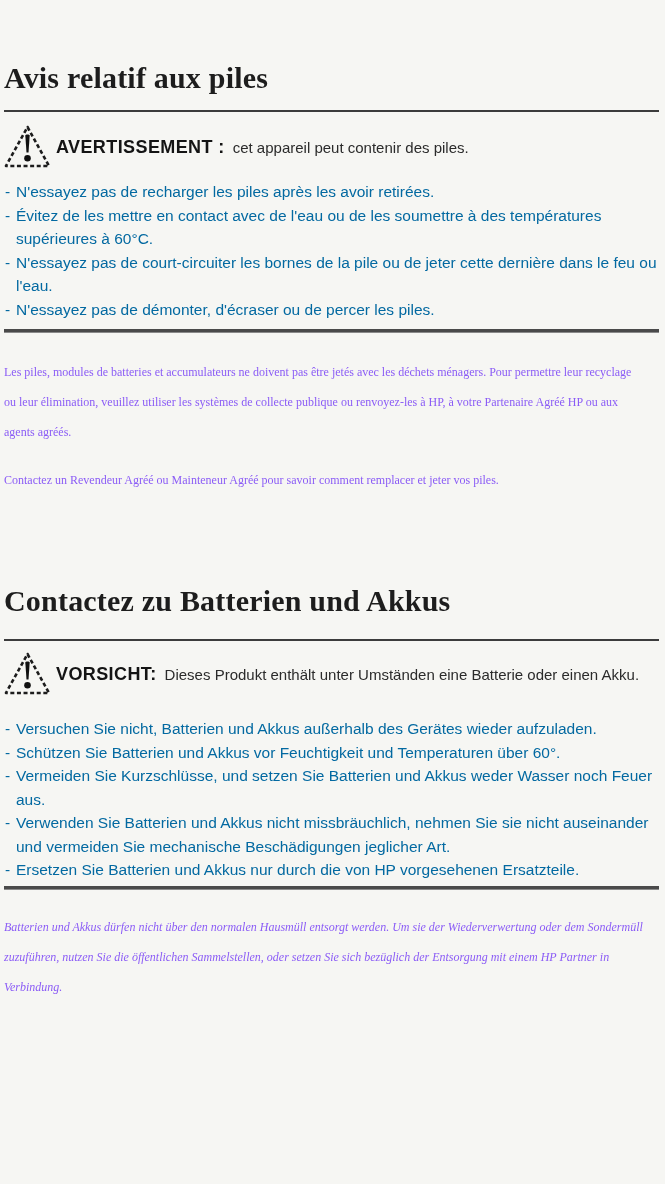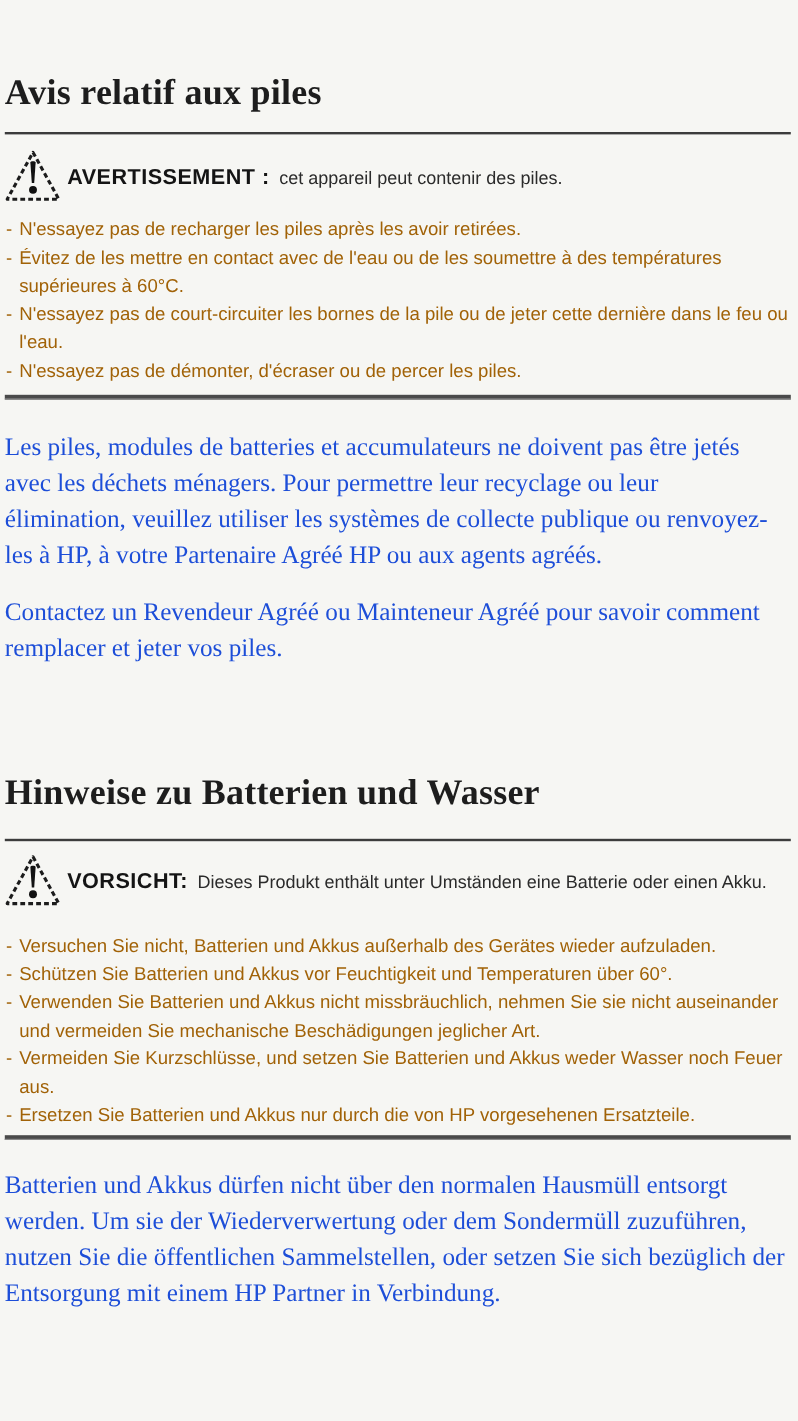"N'essayez pas de recharger les" .warn-list li { color: #a16207 -> #0369a1 }
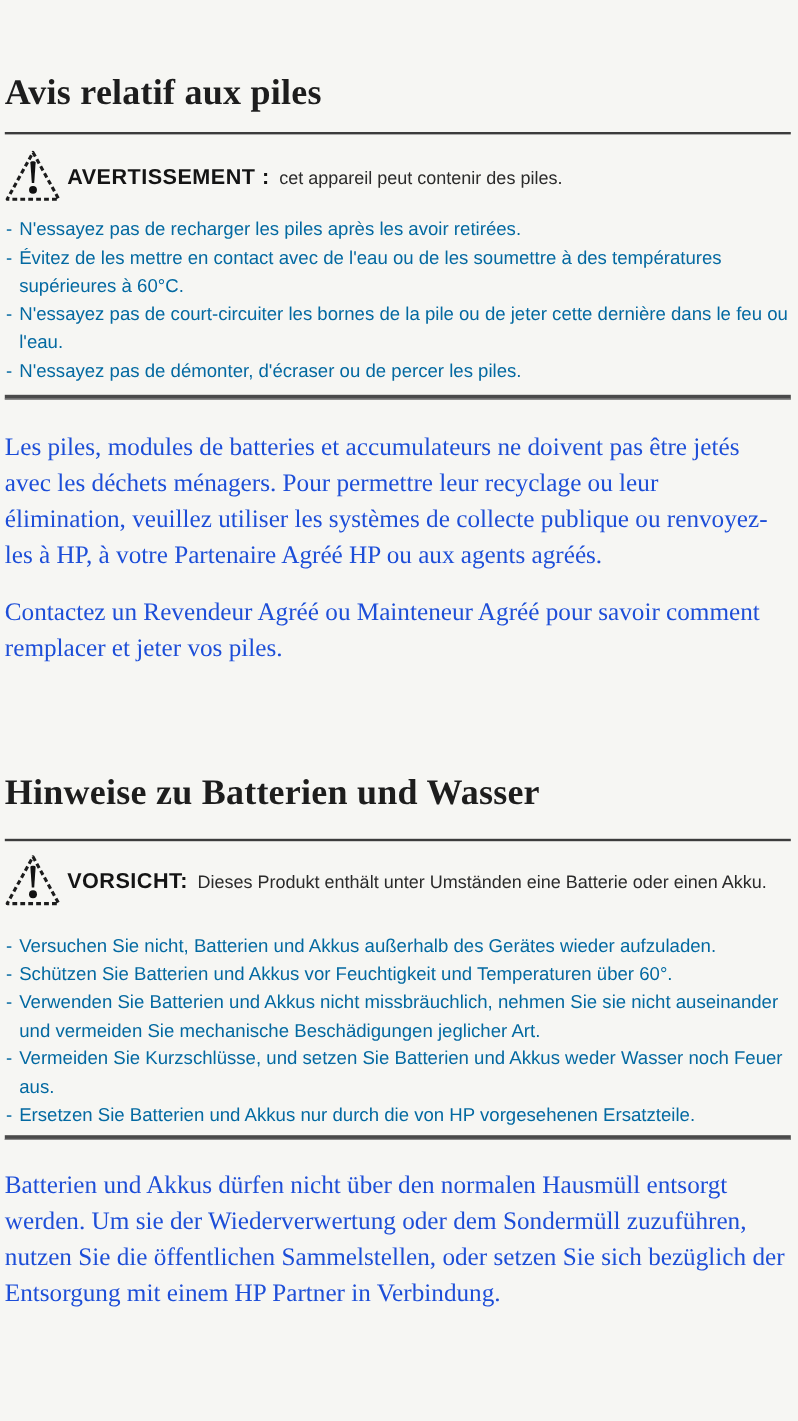"Les piles, modules de batteries" .body-para { color: #1d4ed8 -> #8b5cf6; font-size: 21px -> 12px }
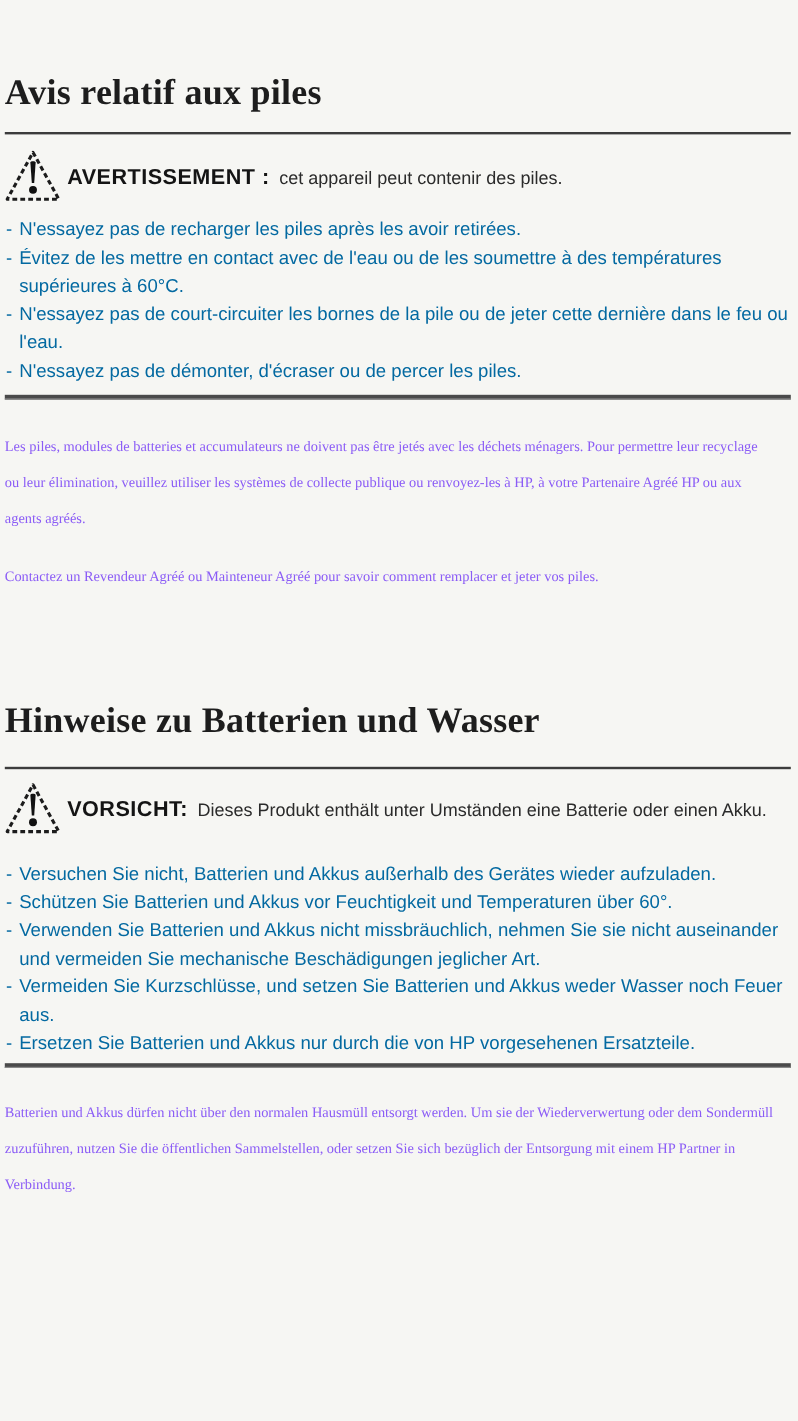"Hinweise zu Batterien und Wasser" h1.section-title { text: Hinweise zu Batterien und Wasser -> Contactez zu Batterien und Akkus }
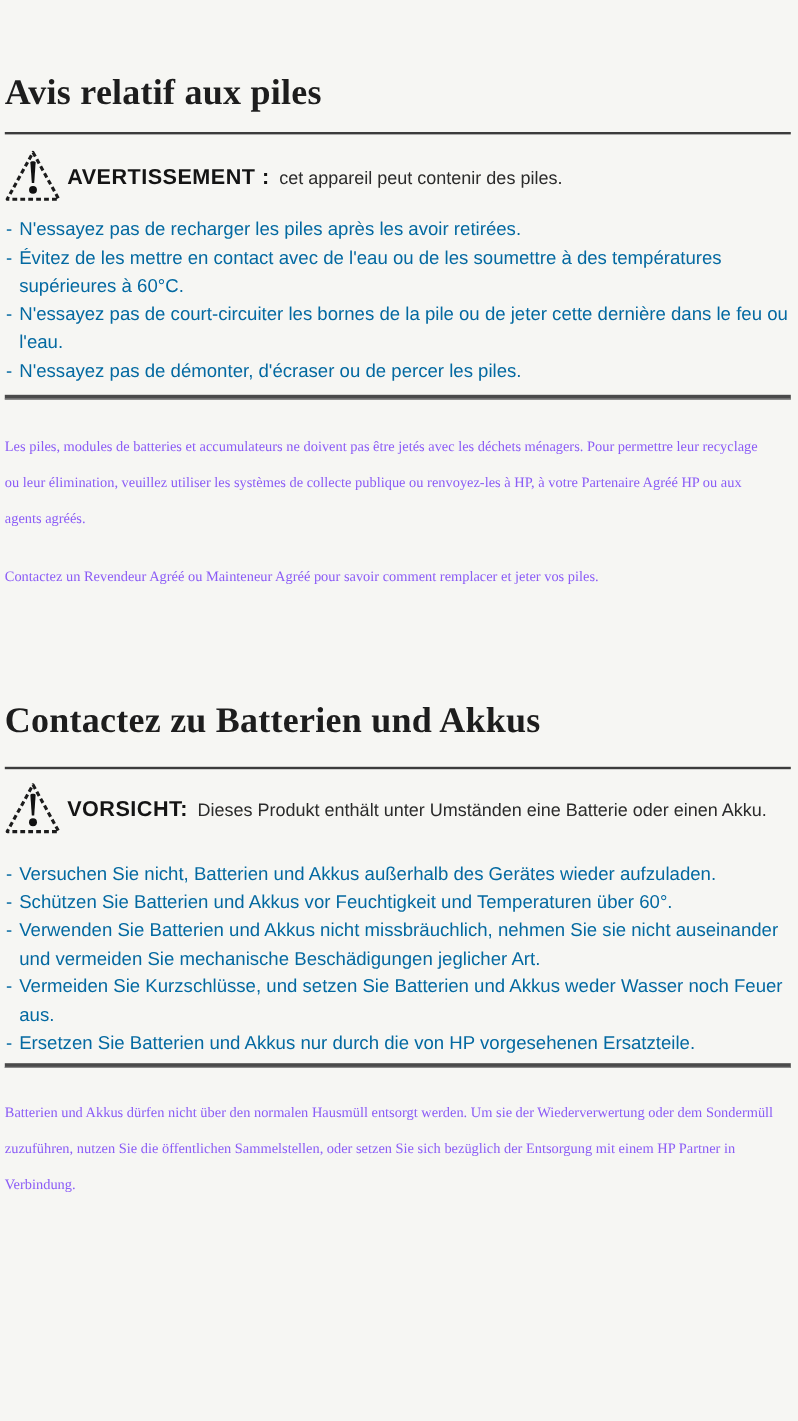"Verwenden Sie Batterien und Akkus" li { order: before "Vermeiden Sie Kurzschlüsse, und setzen" -> after "Vermeiden Sie Kurzschlüsse, und setzen" }
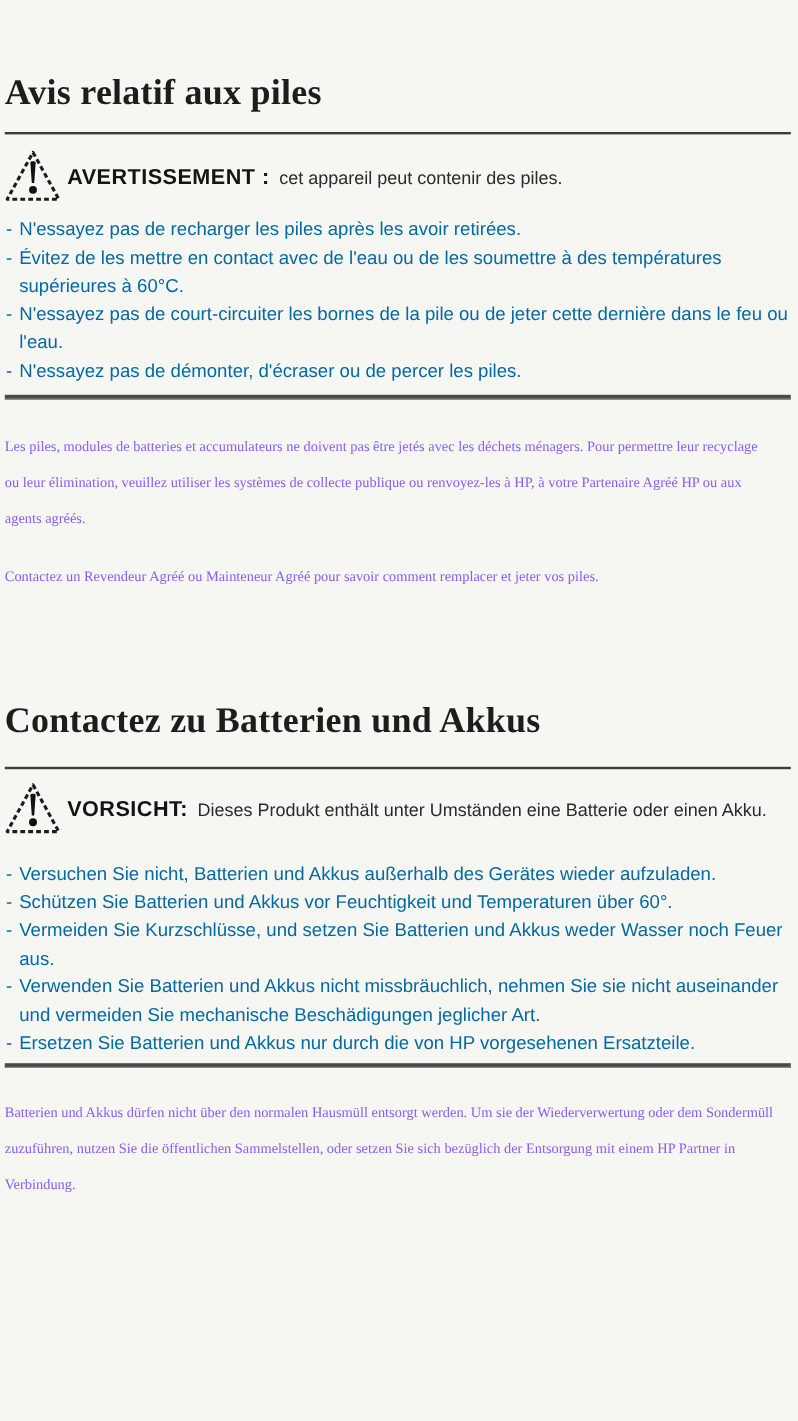"Batterien und Akkus dürfen nicht" .section-de .body-para { font-style: none -> italic }
